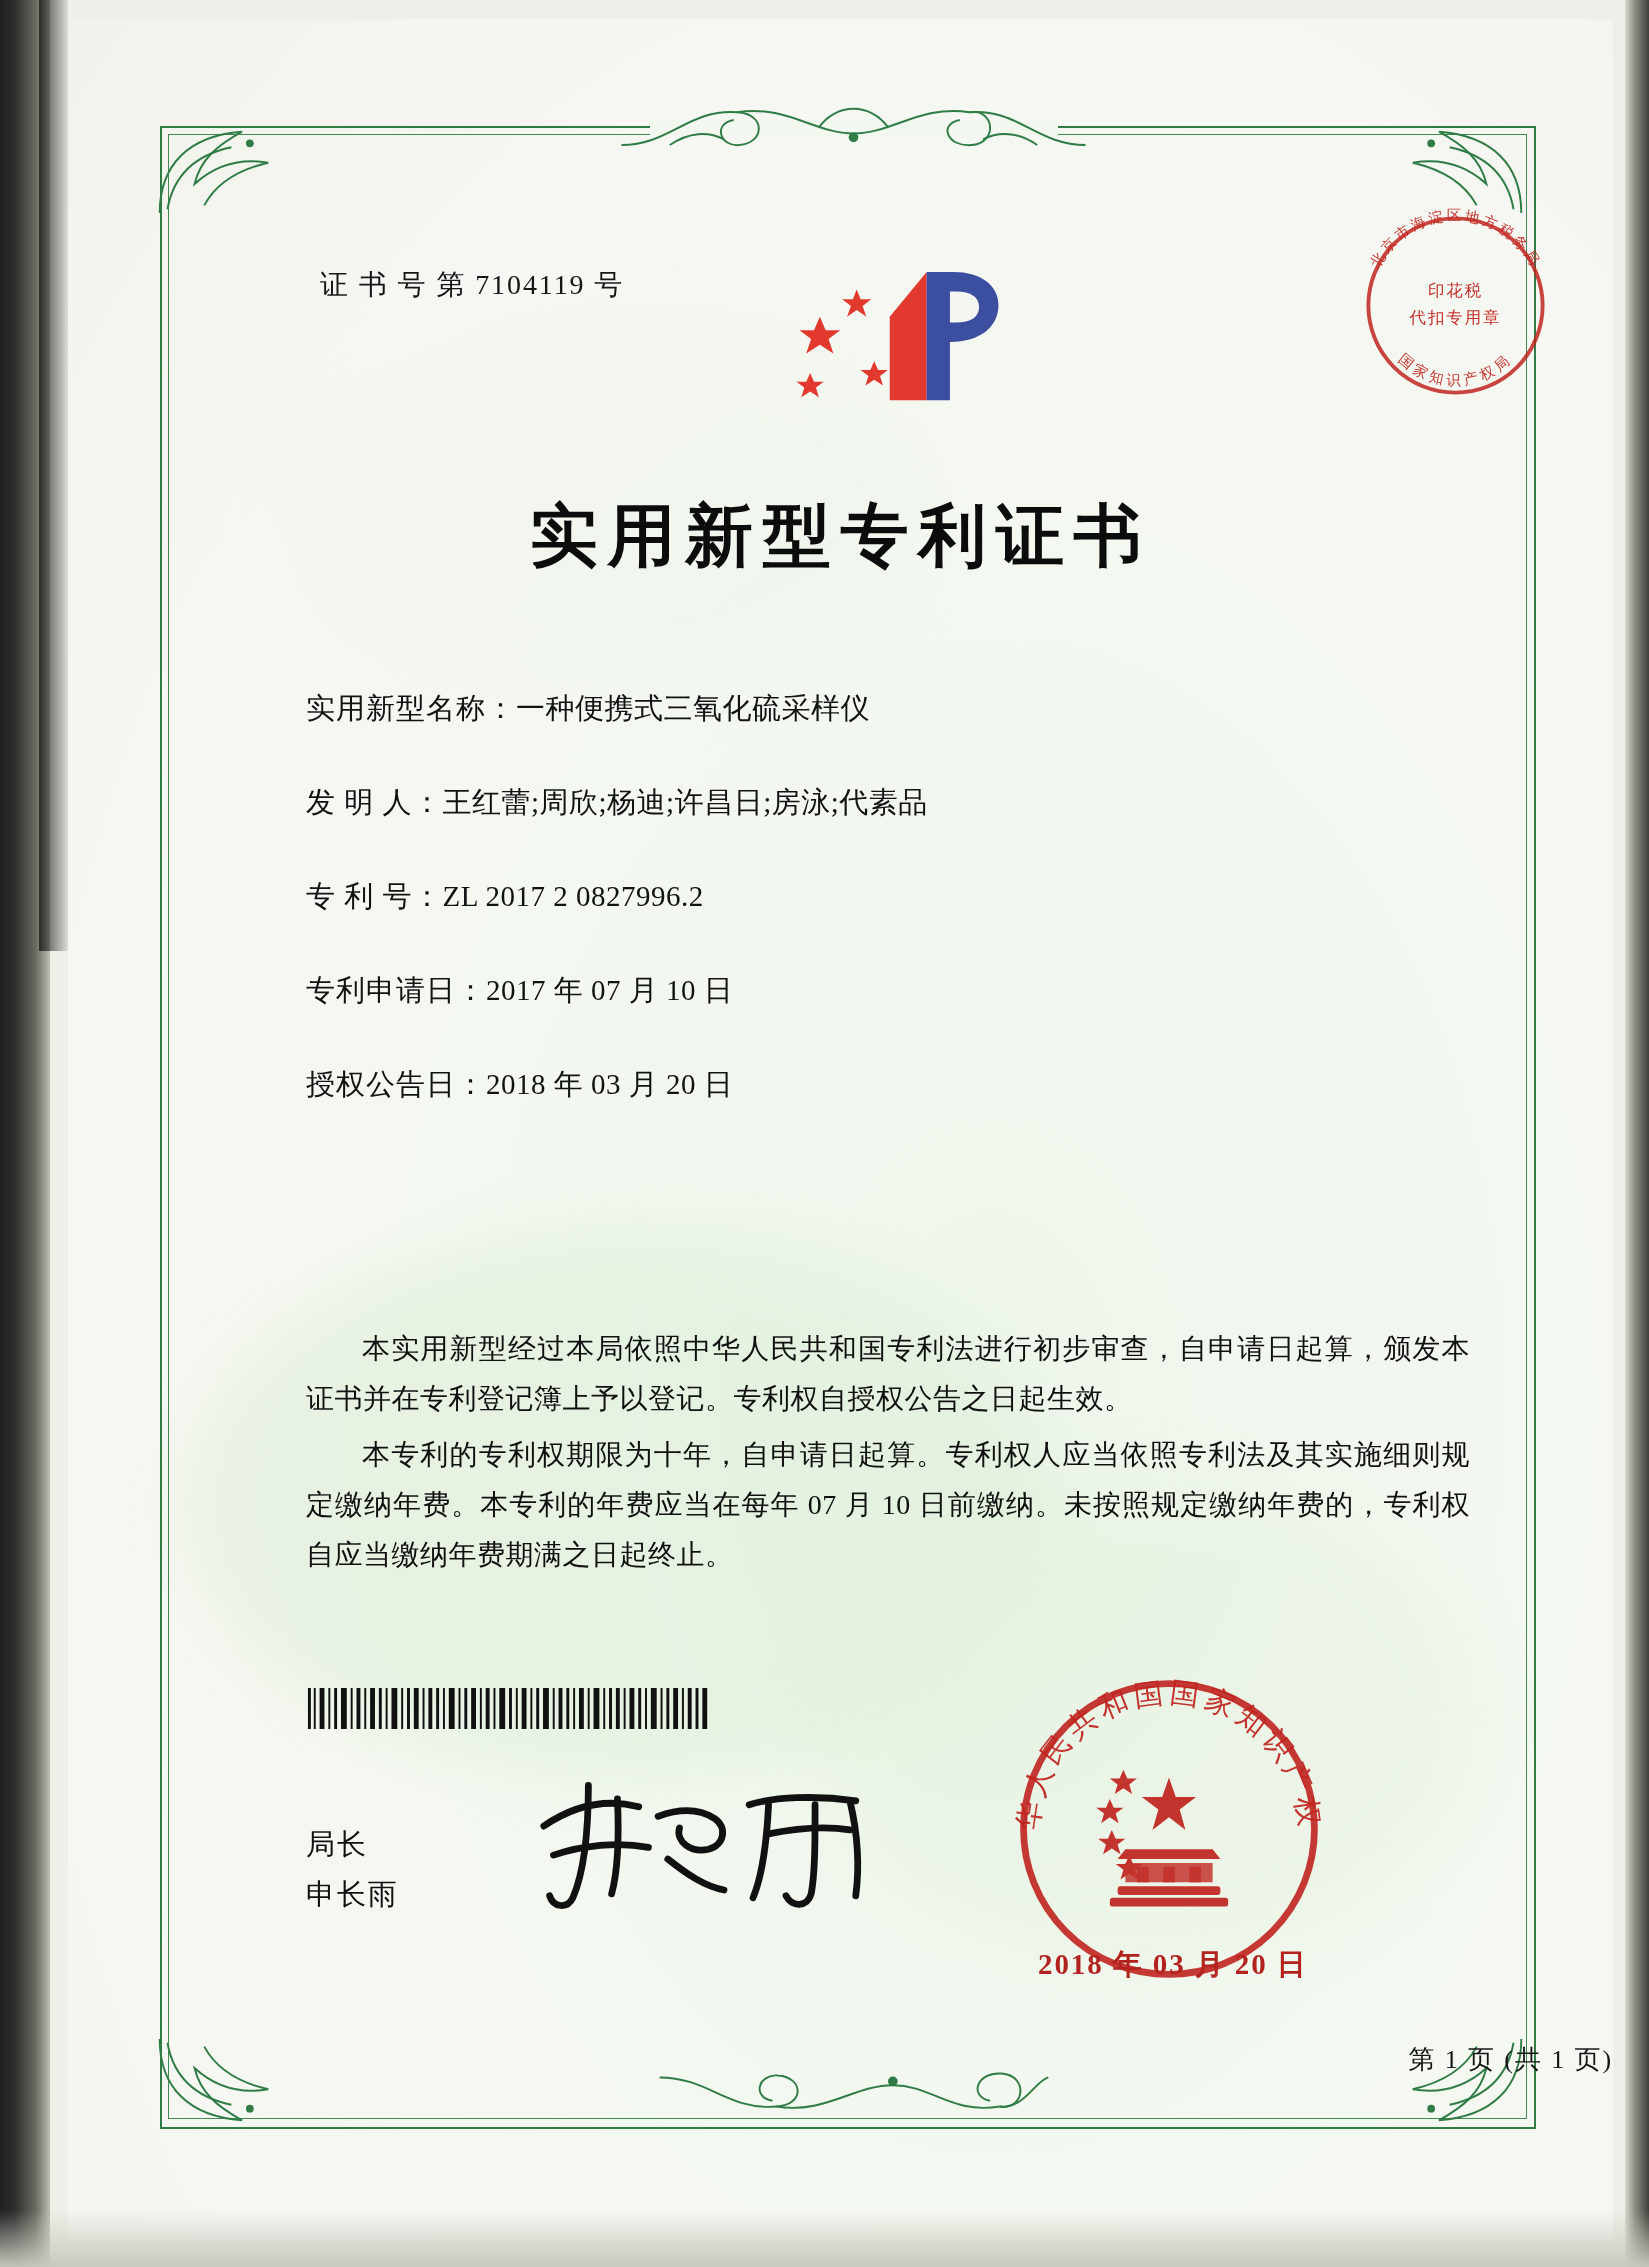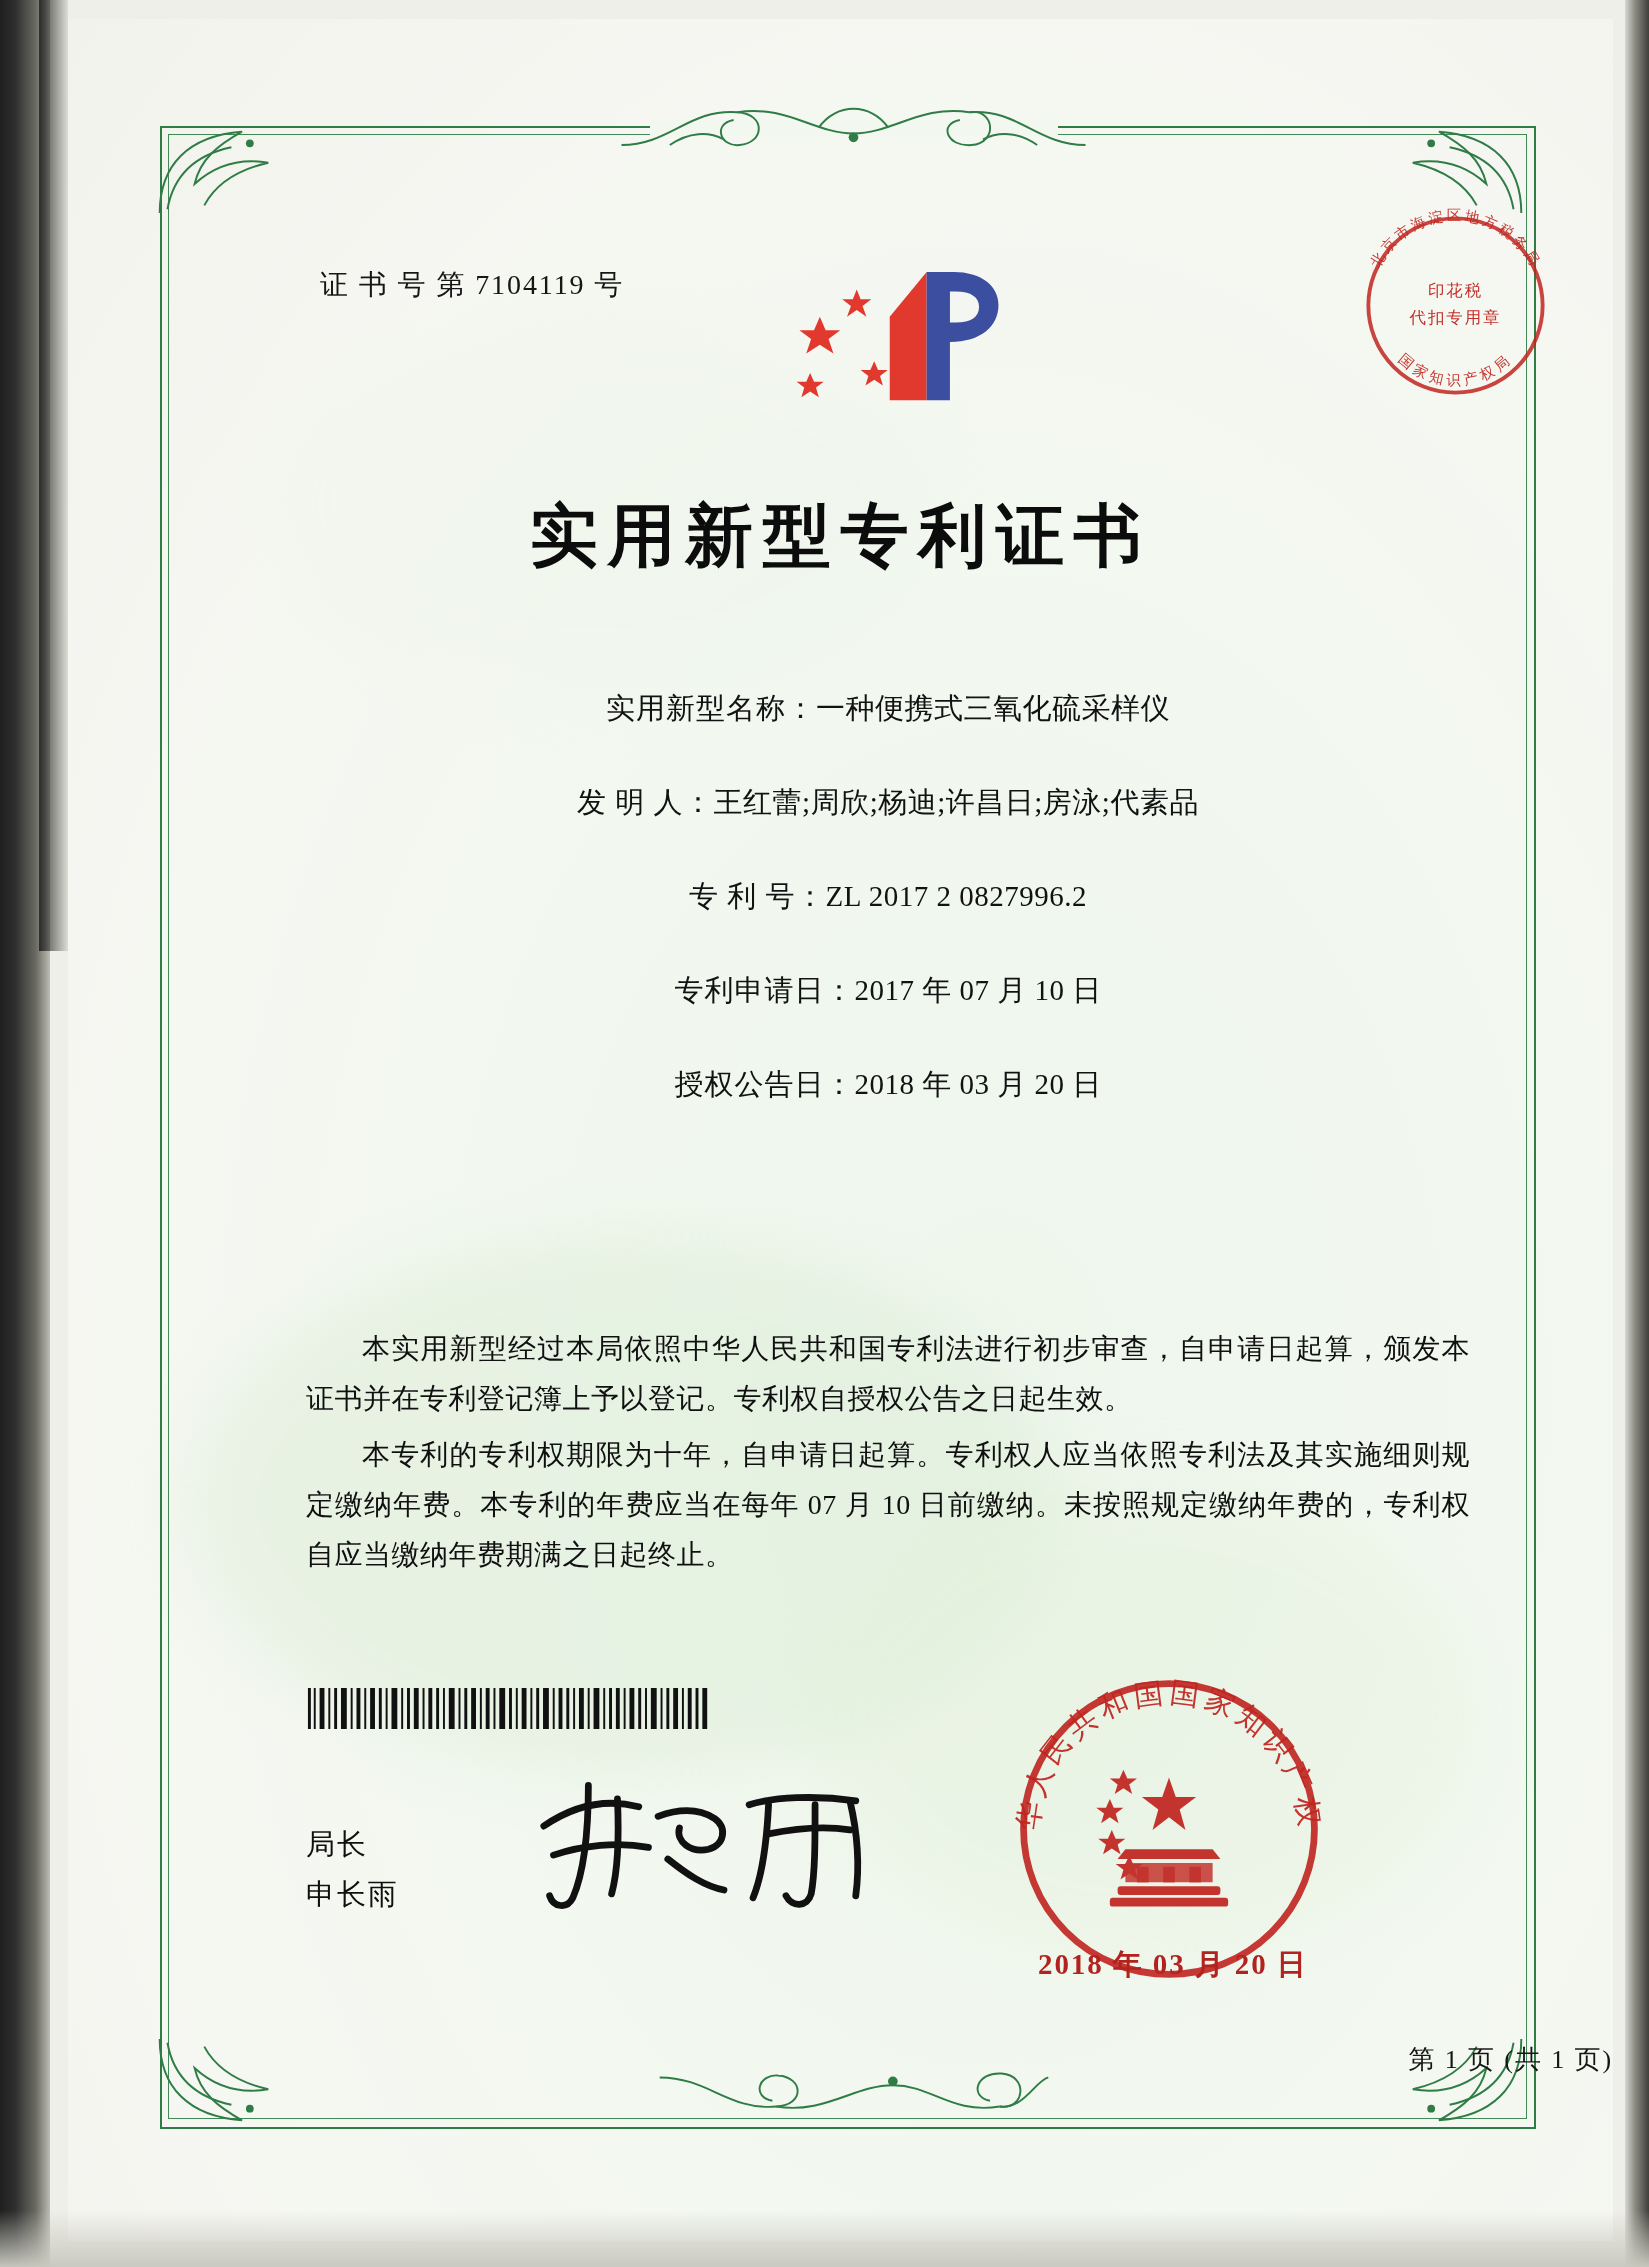"实用新型名称：一种便携式三氧化硫采样仪" .field { text-align: center -> none }
